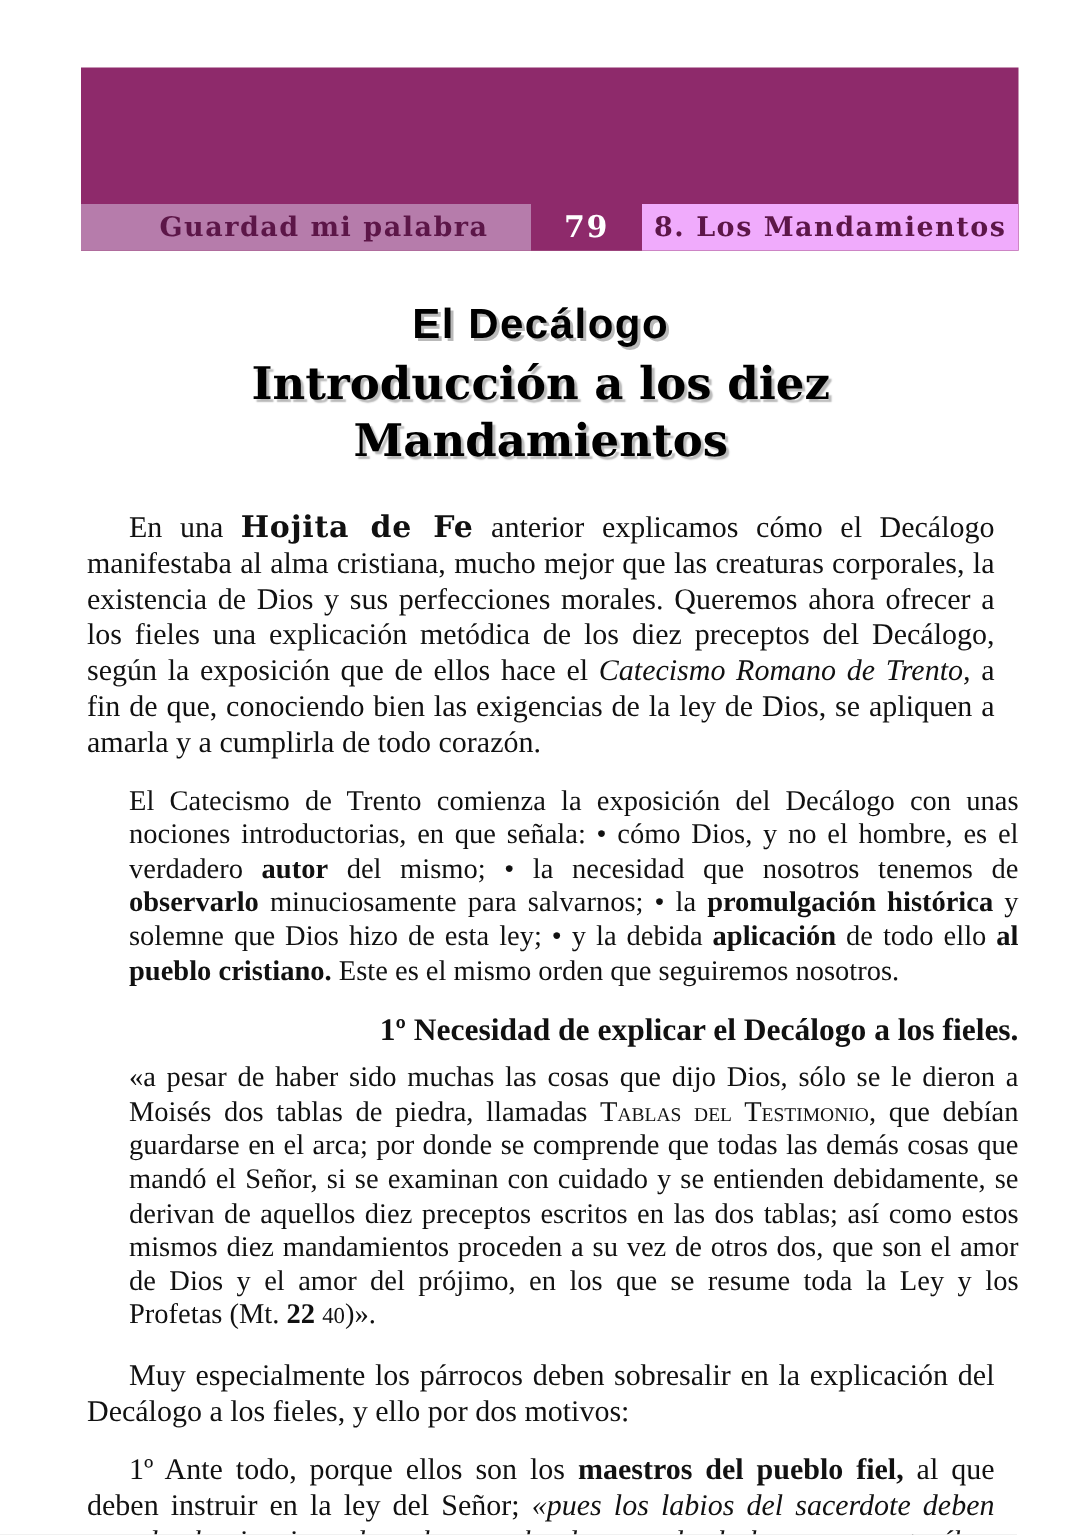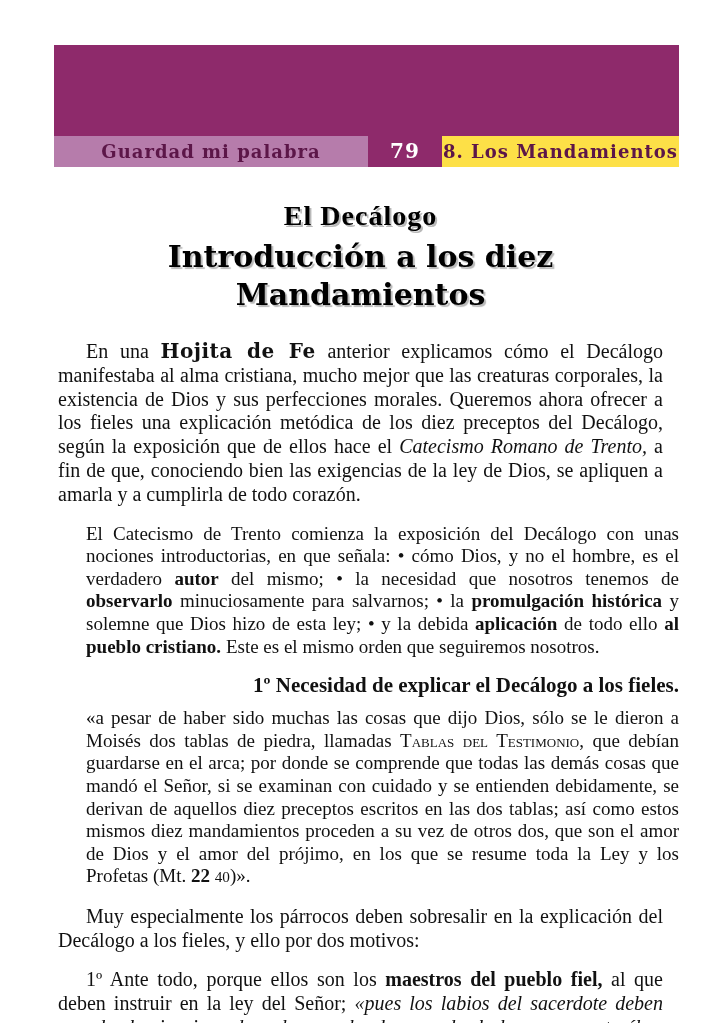"Guardad mi palabra" .bar-left { padding-left: none -> 24px; width: 314px -> 276px }
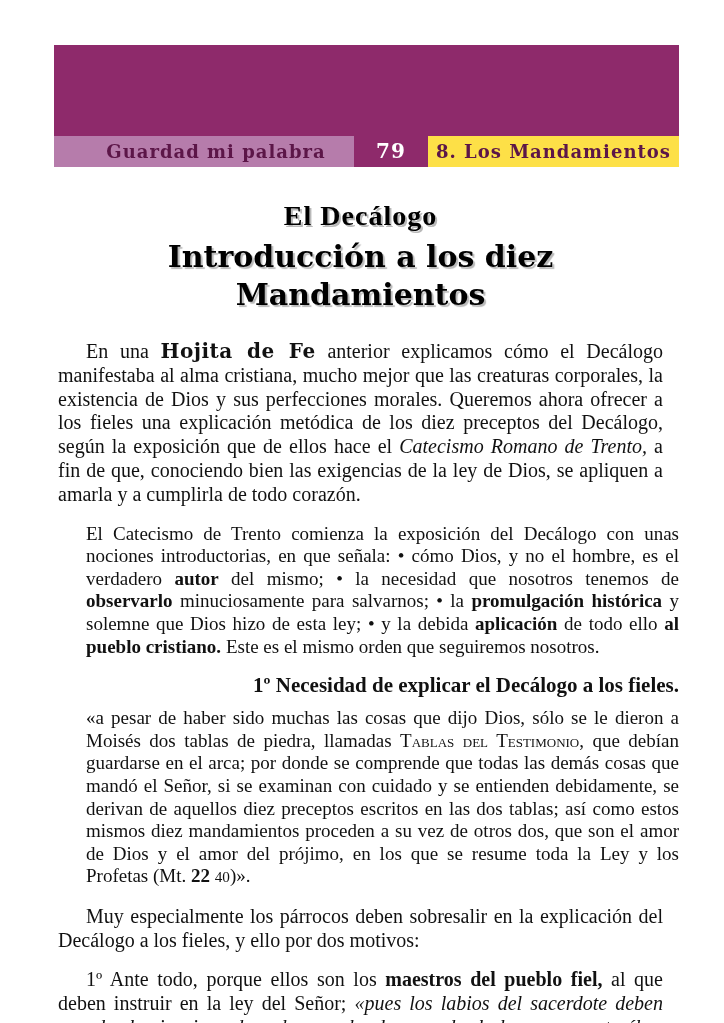"8. Los Mandamientos" .bar-right { background: #fde047 -> #f0abfc }
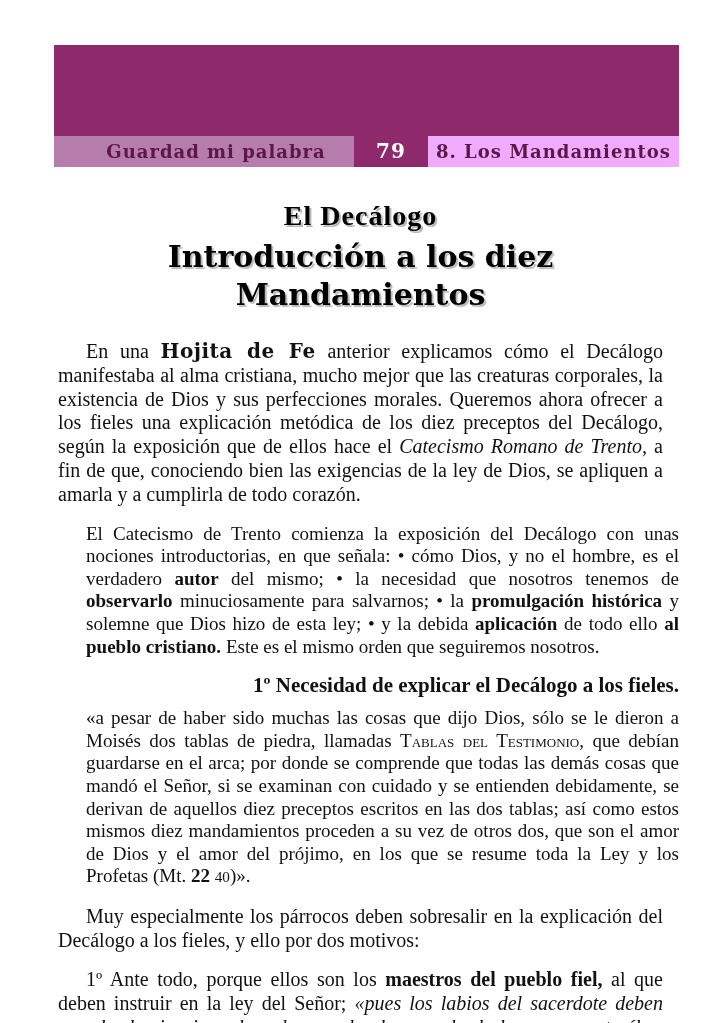"El Decálogo" .doc-title { font-family: Liberation Serif, serif -> Liberation Sans, sans-serif }
